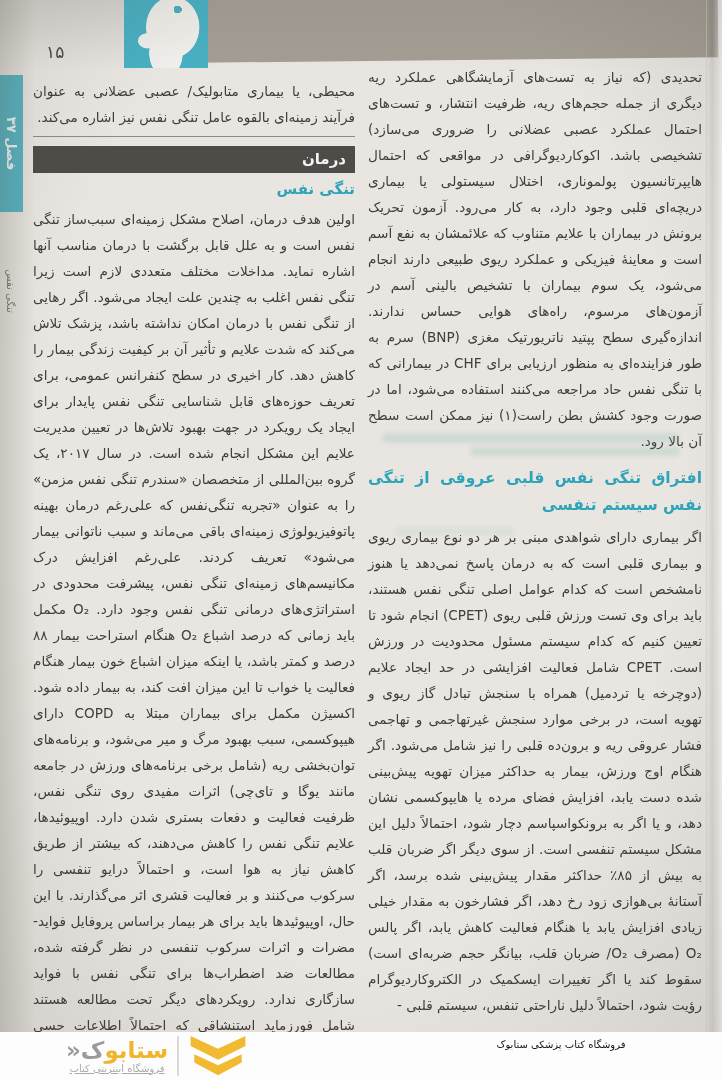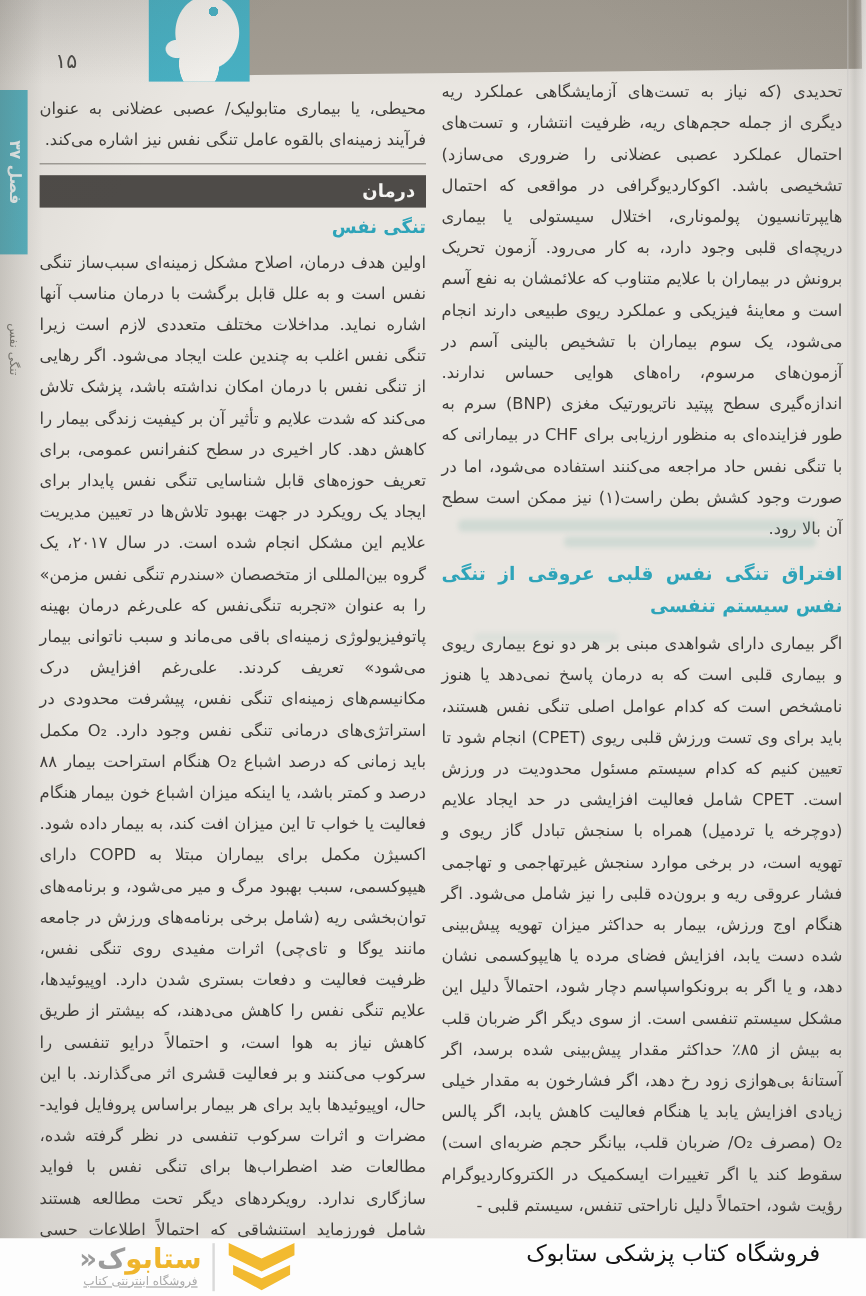"فروشگاه کتاب پزشکی ستابوک" .store-name { font-size: 19px -> 10px }
